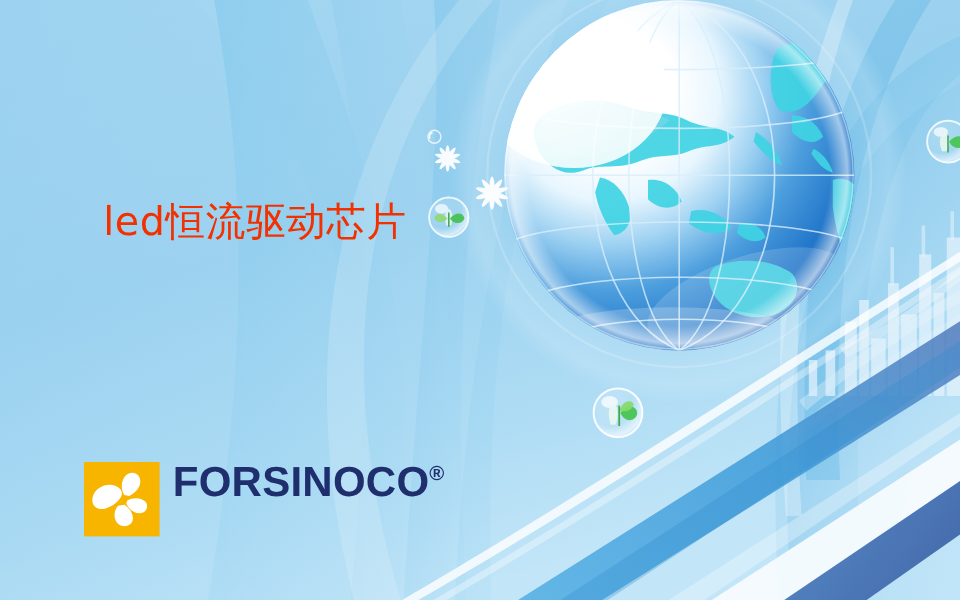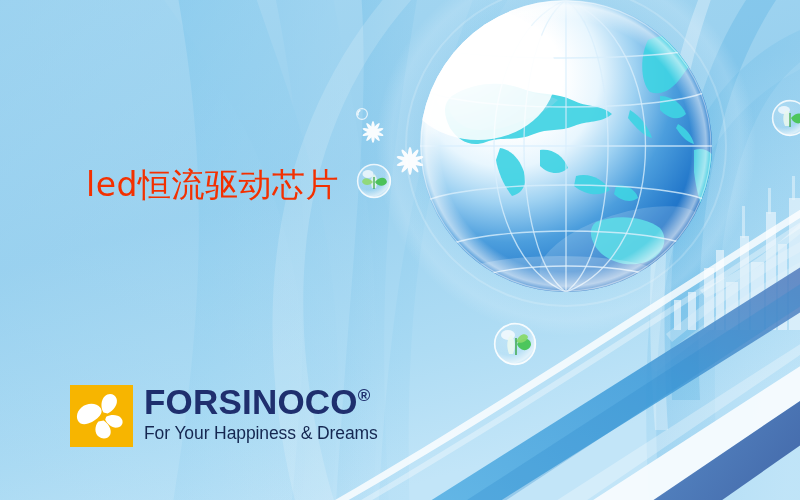"FORSINOCO®" #logo-wordmark { flex-direction: column -> row; text-align: none -> center }
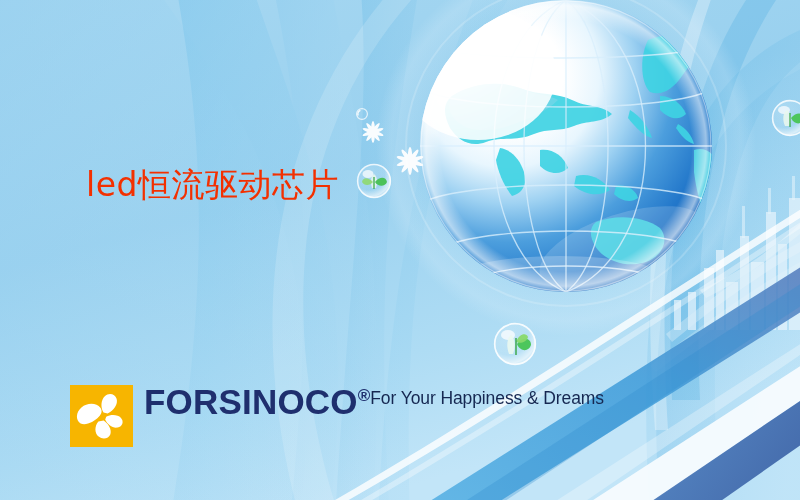"For Your Happiness & Dreams" div { html: <div>For Your Happiness &amp; Dreams</div> -> none }
